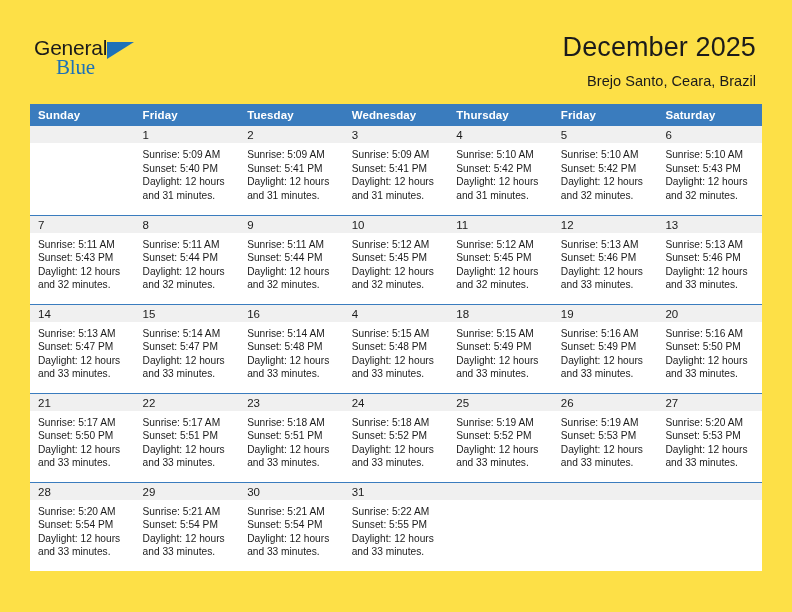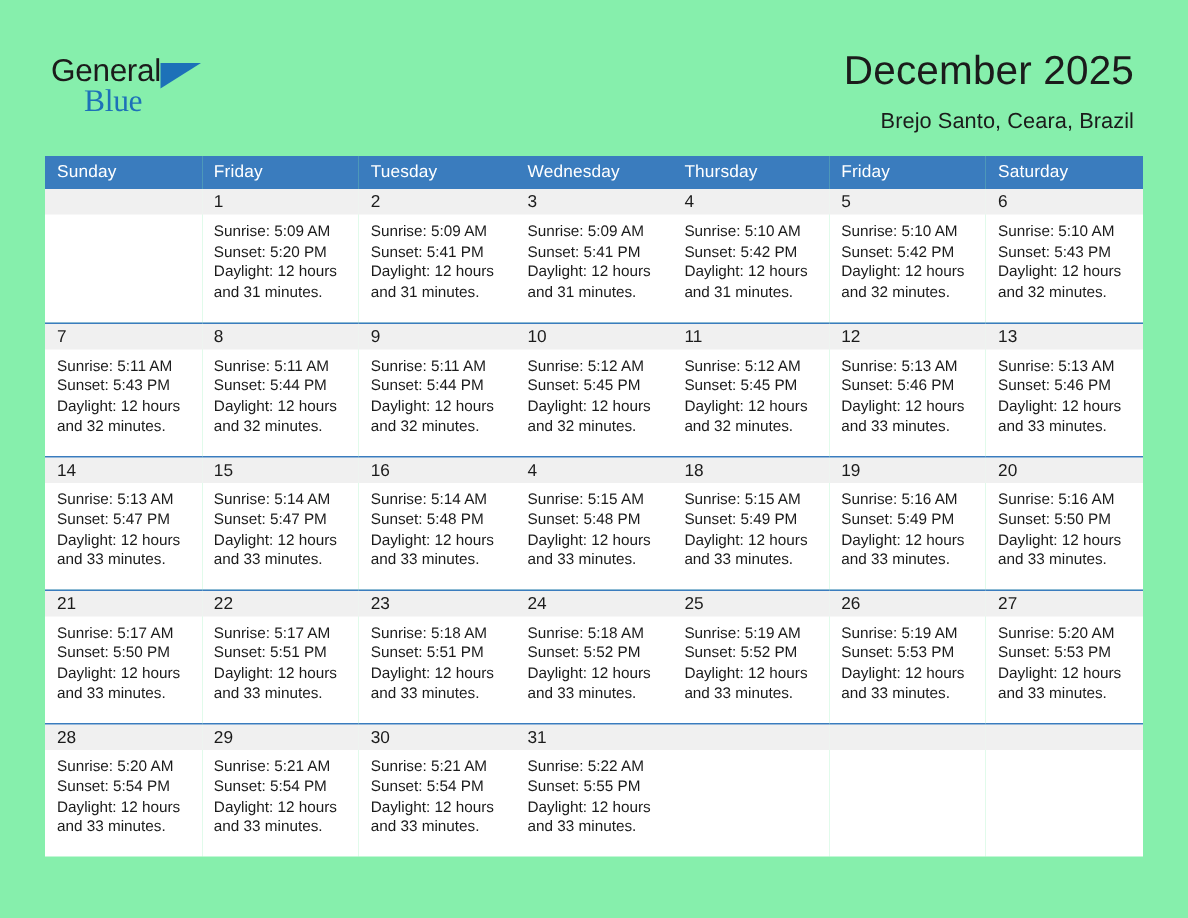"General" .page { background: #86efac -> #fde047 }
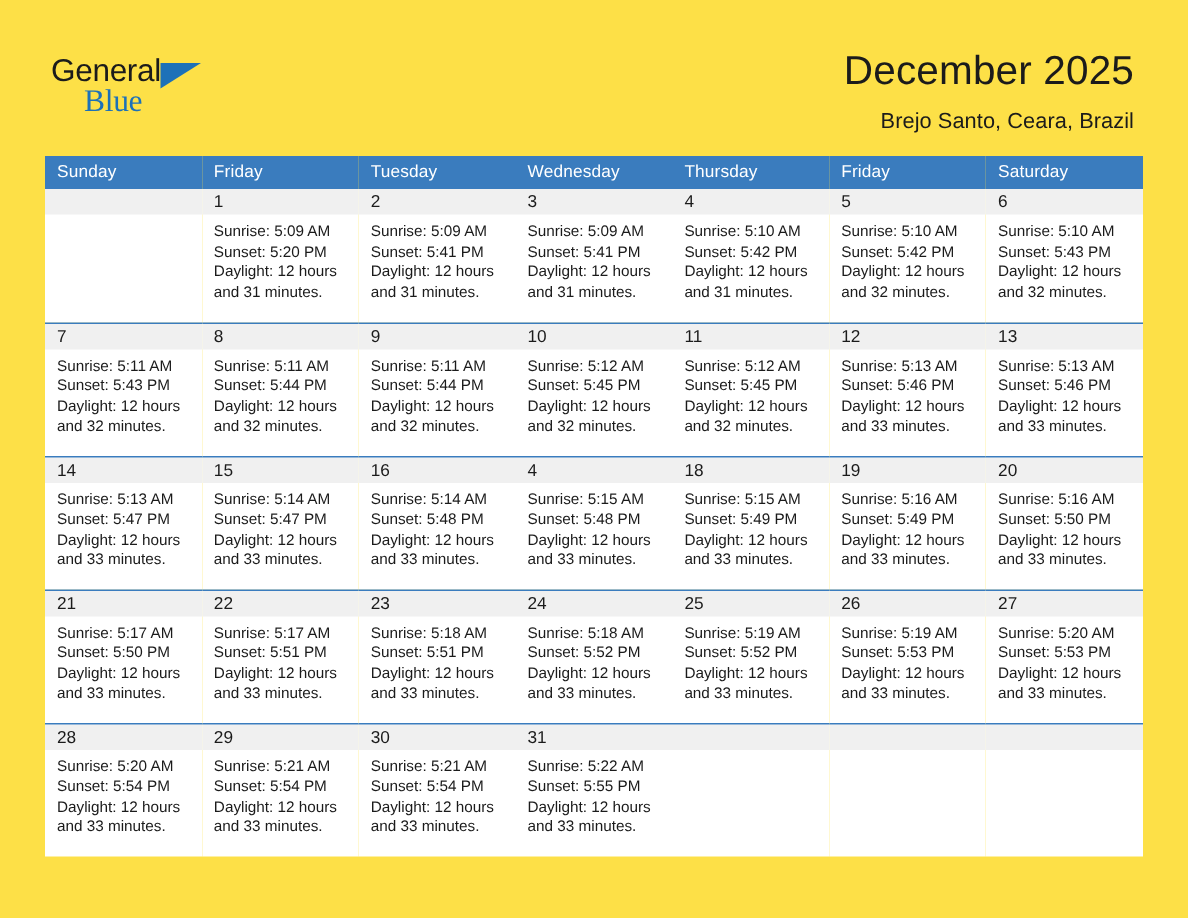"Sunday" thead th { font-weight: normal -> bold }
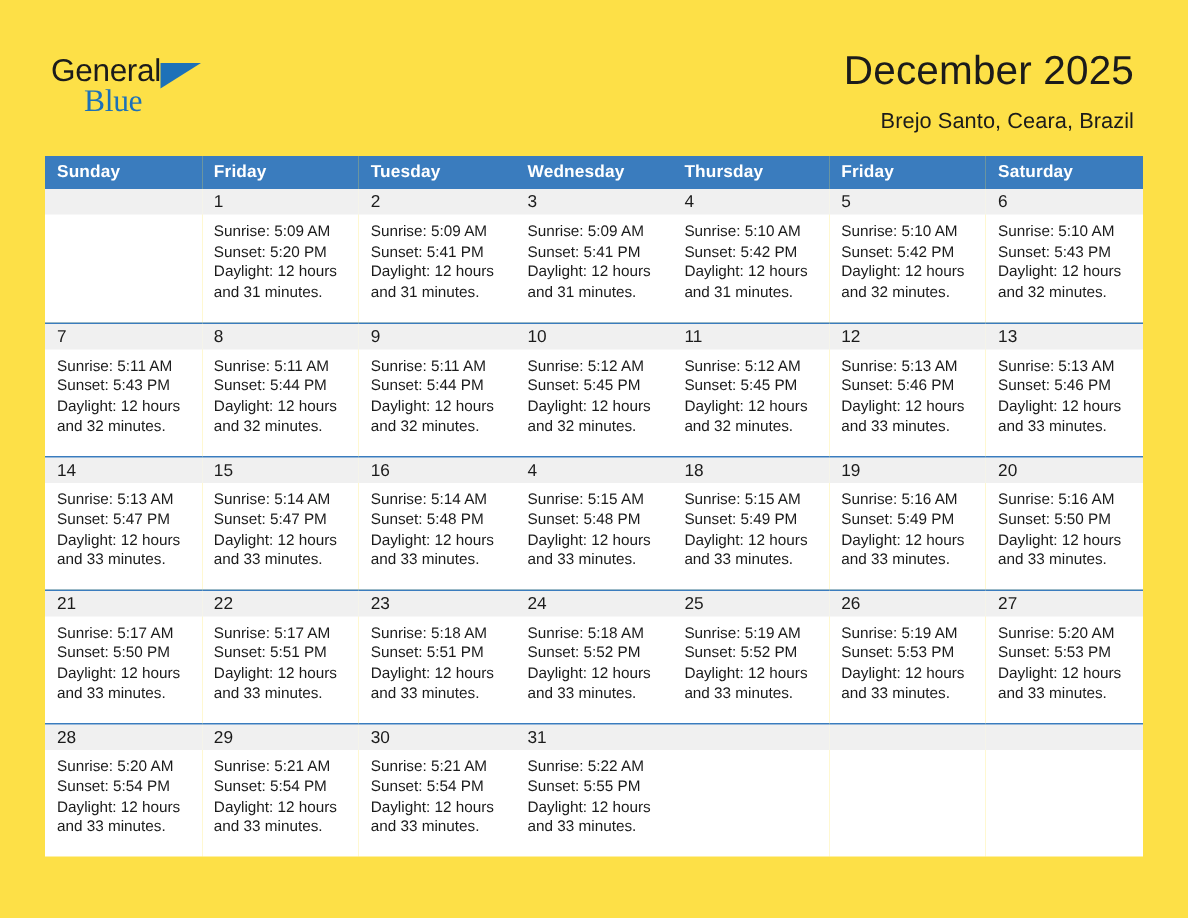"Sunset: 5:20 PM" div { text: 5:20 -> 5:40 }
